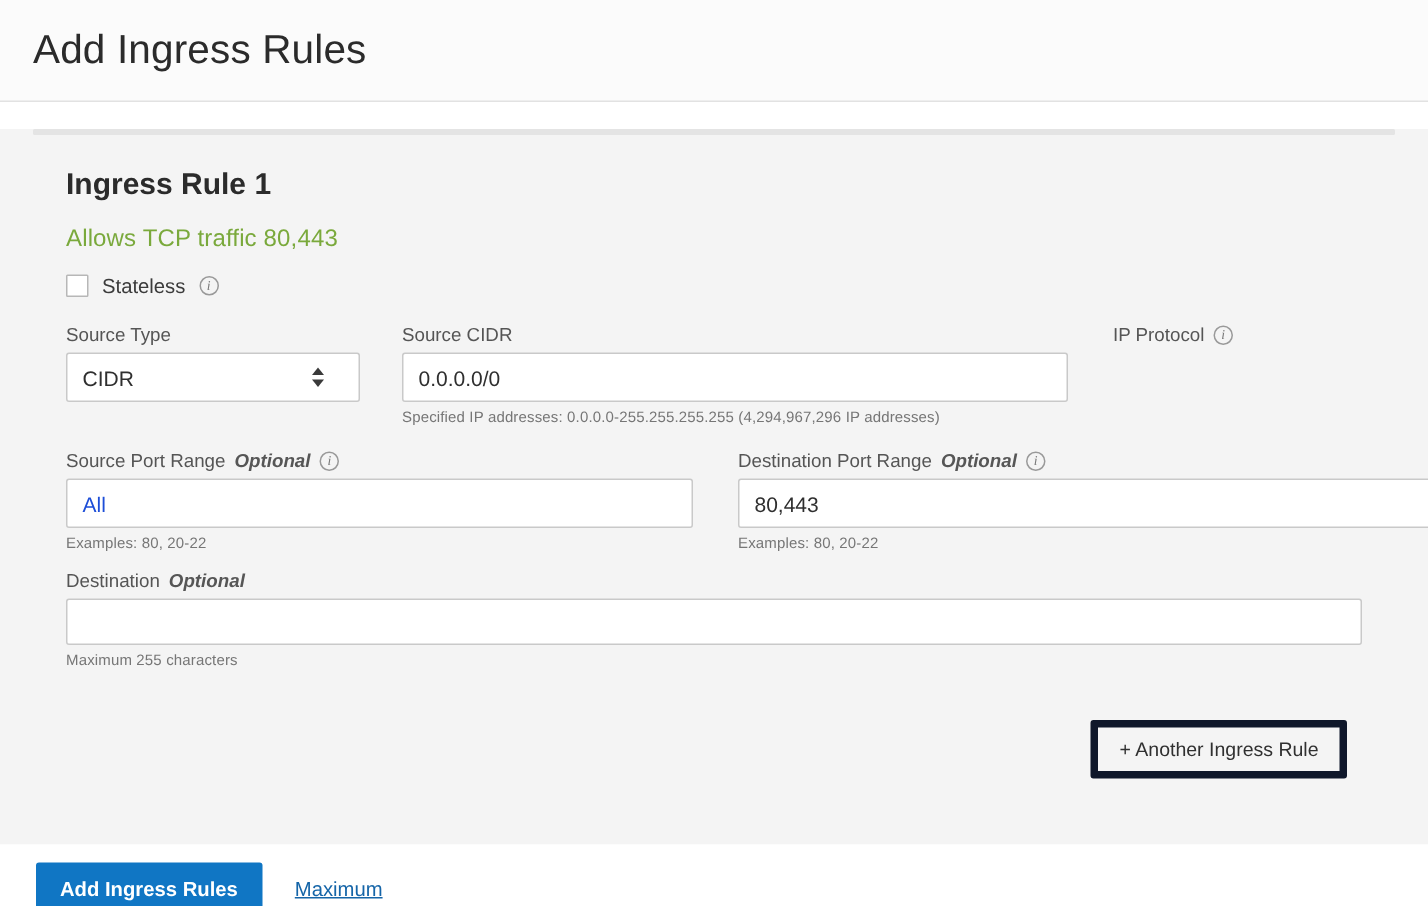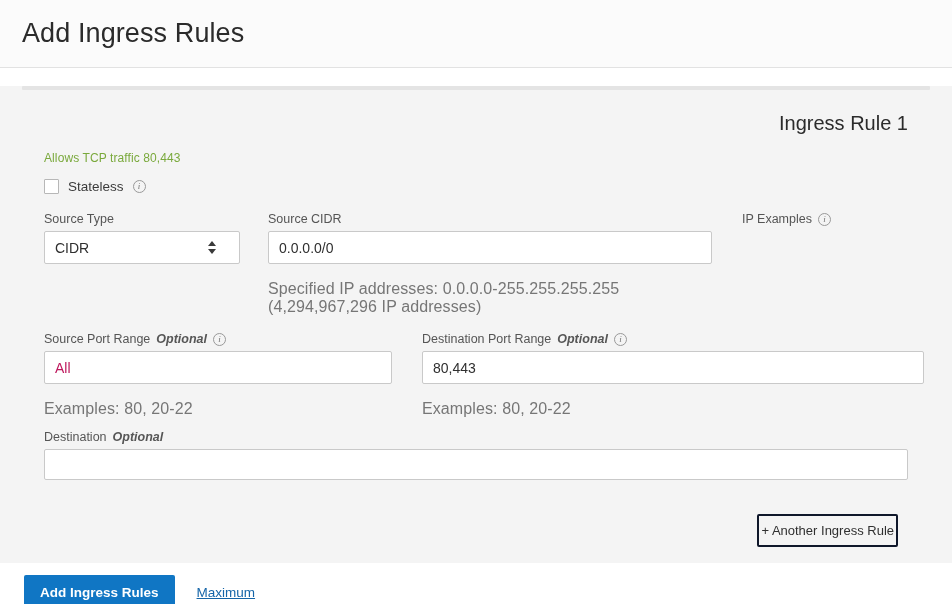"Ingress Rule 1" .rule-title { font-weight: 400 -> 700; text-align: right -> none }
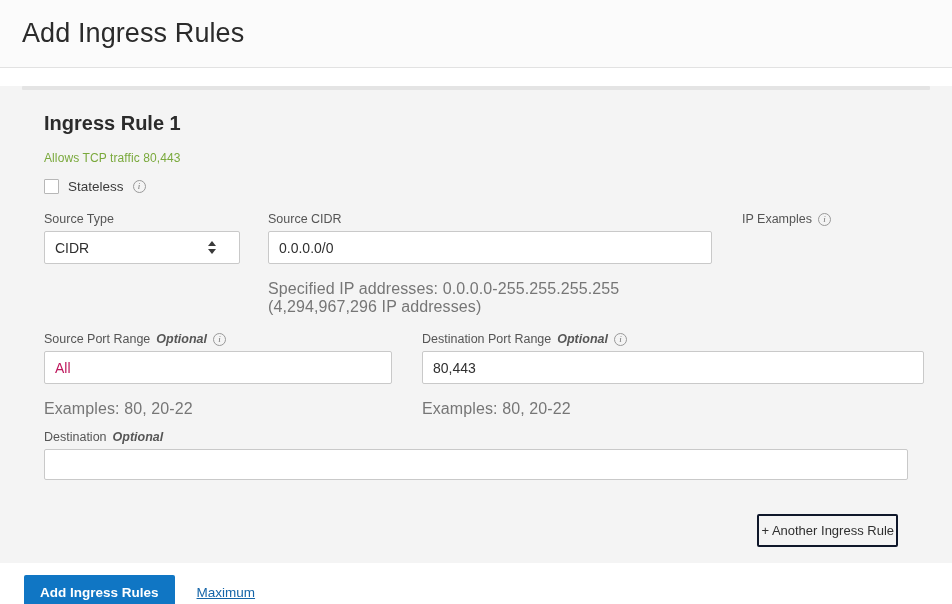"Allows TCP traffic 80,443" .rule-summary { font-size: 12px -> 16px }
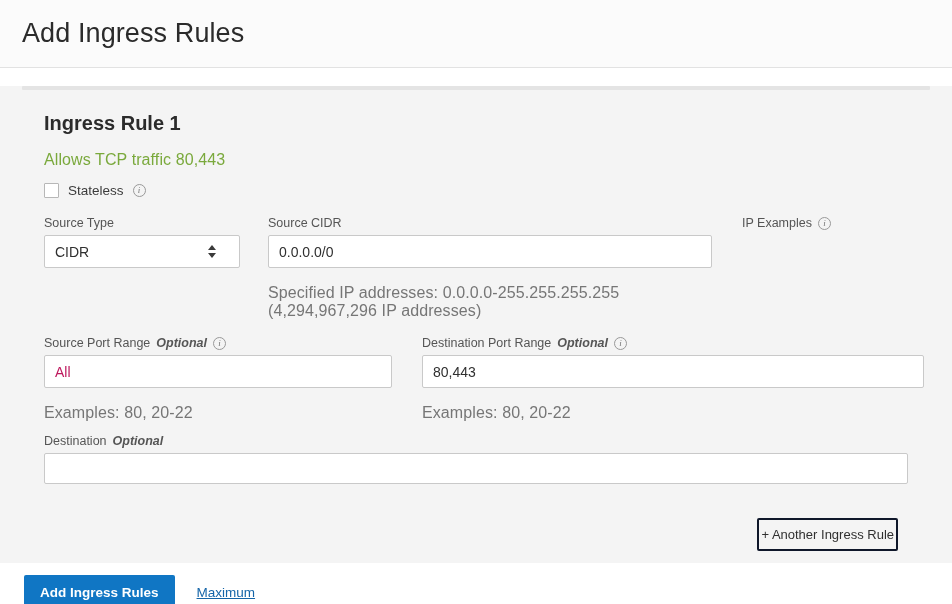"IP Examples" span { text: Examples -> Protocol }
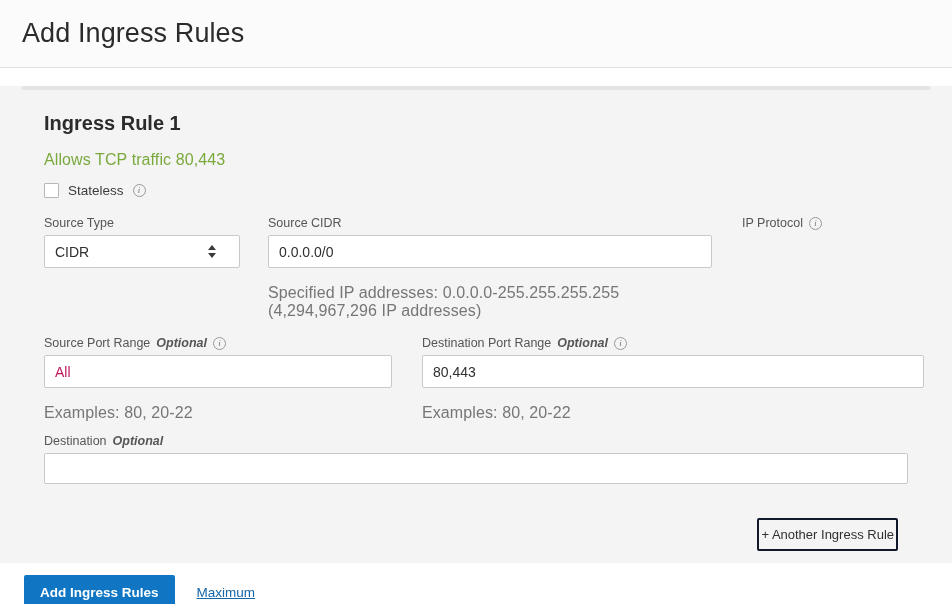"Specified IP addresses:" .helper { font-size: 16px -> 10px; margin-top: 16px -> 5px }
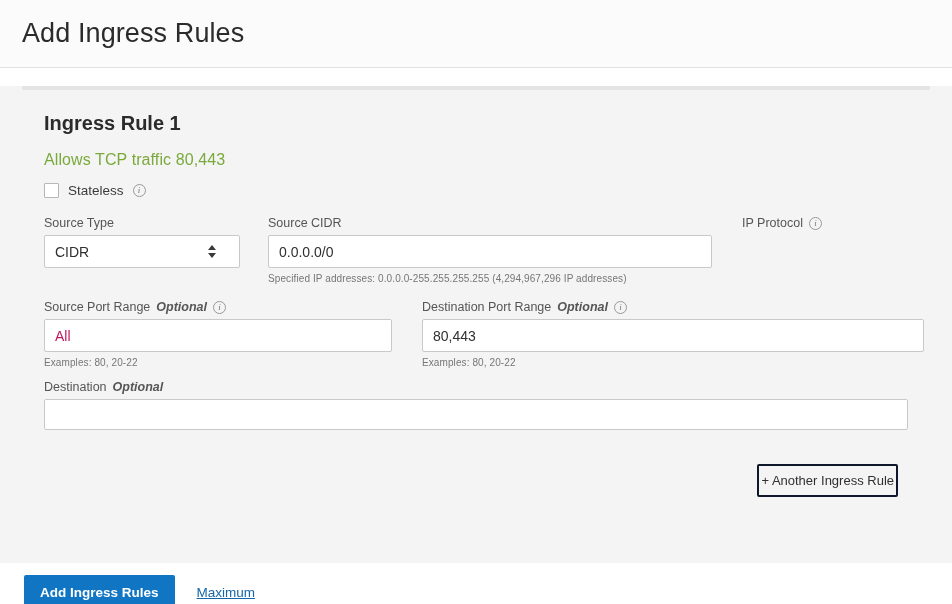"Source Port Range" .col-sport { width: 348px -> 418px }
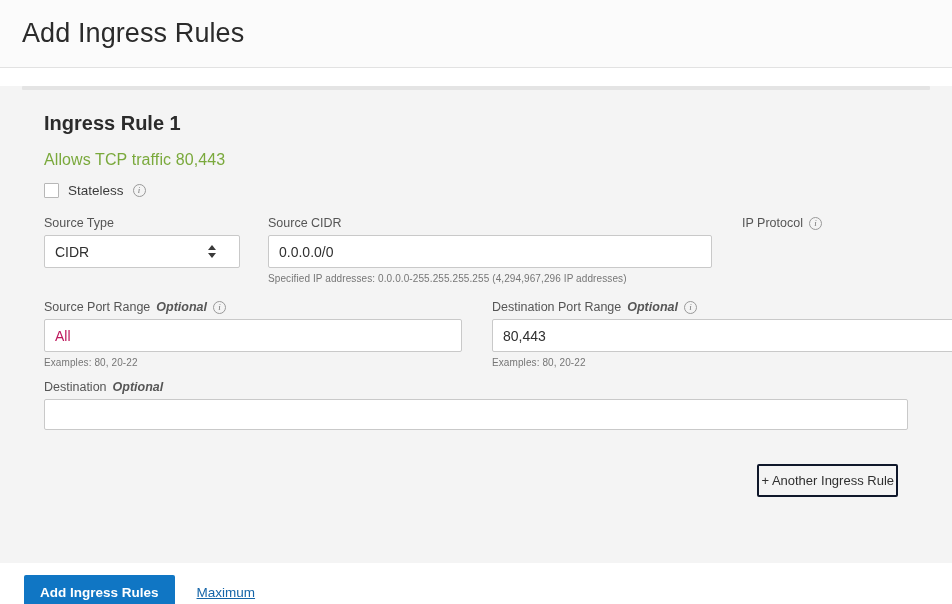"All" .control.placeholder { color: #be185d -> #1d4ed8 }
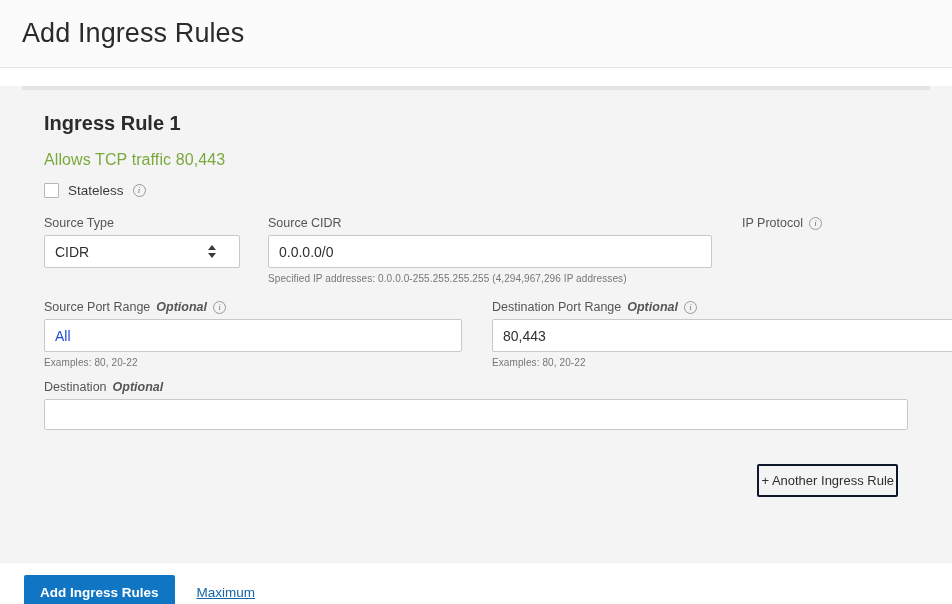"Maximum 255 characters" div.helper { html: none -> <div>Maximum 255 characters</div> }
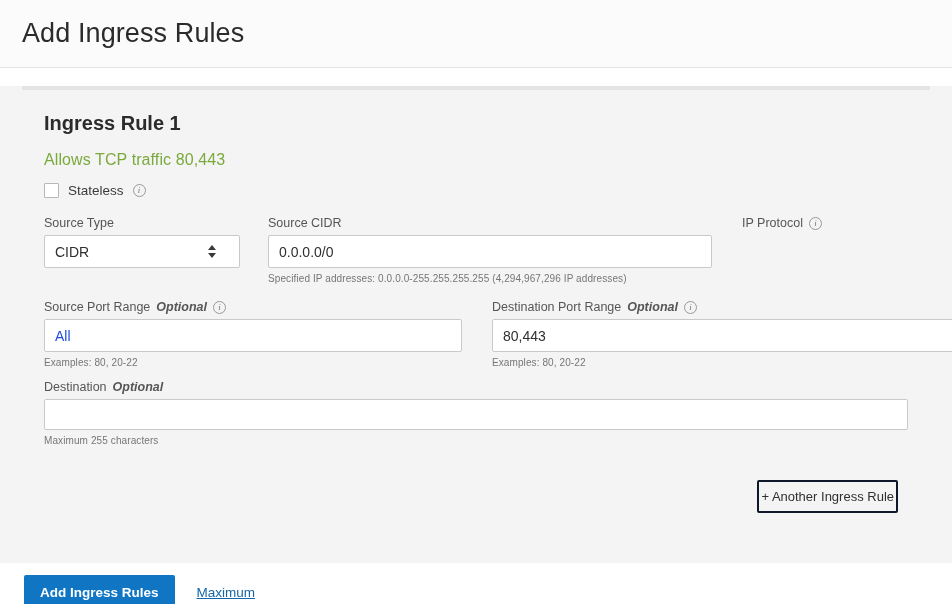"+ Another Ingress Rule" .btn-secondary { border: 2px solid #0f172a -> 5px solid #0f172a; padding: 7px 2px -> 7px 14px }
